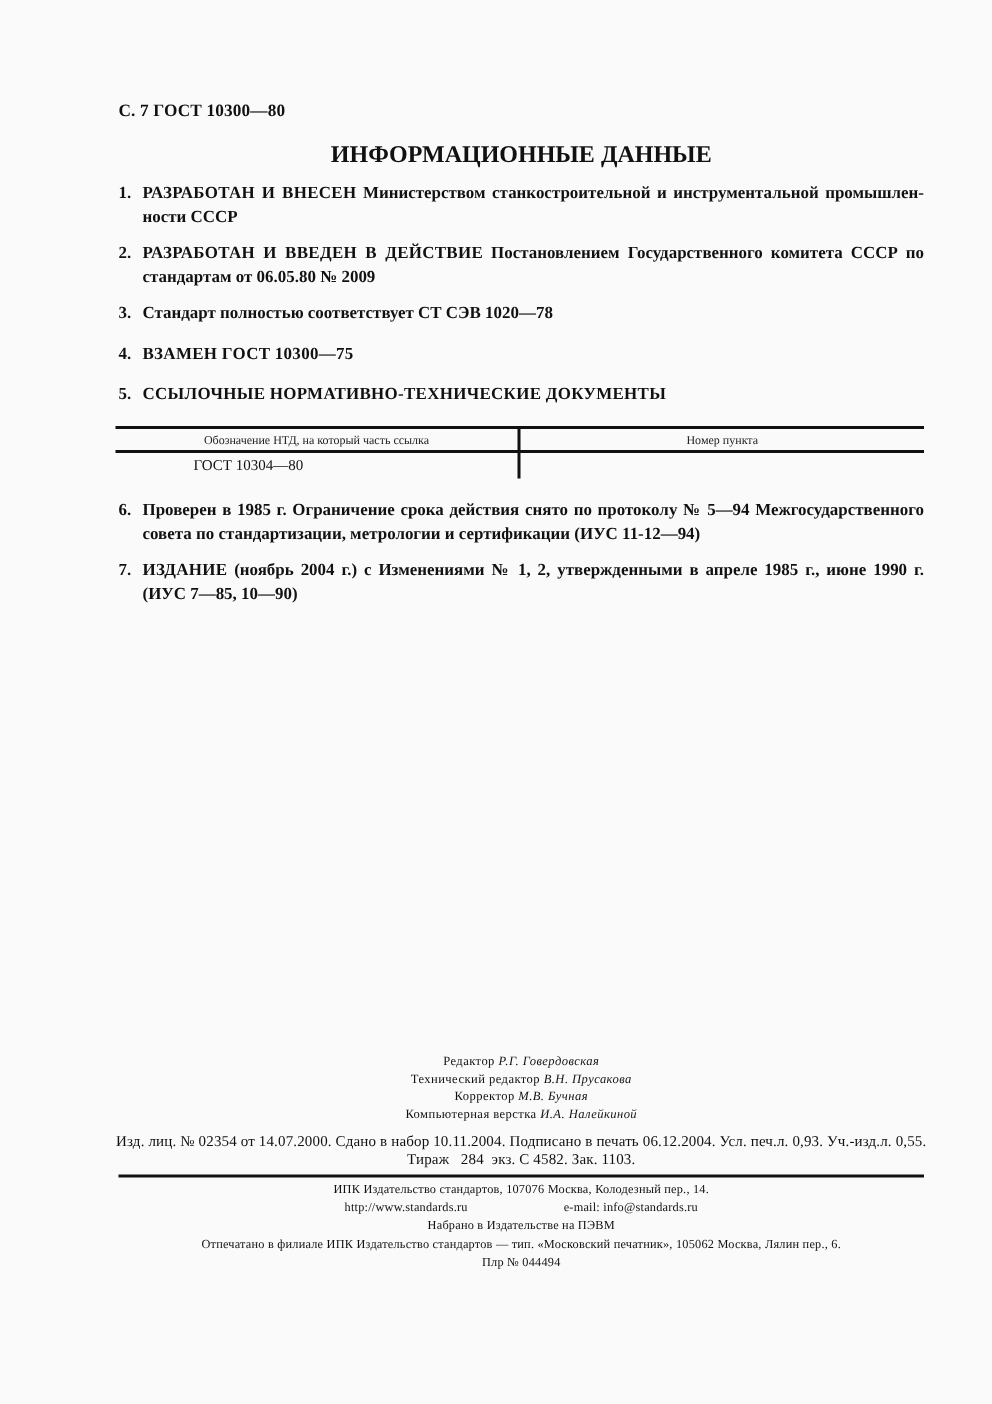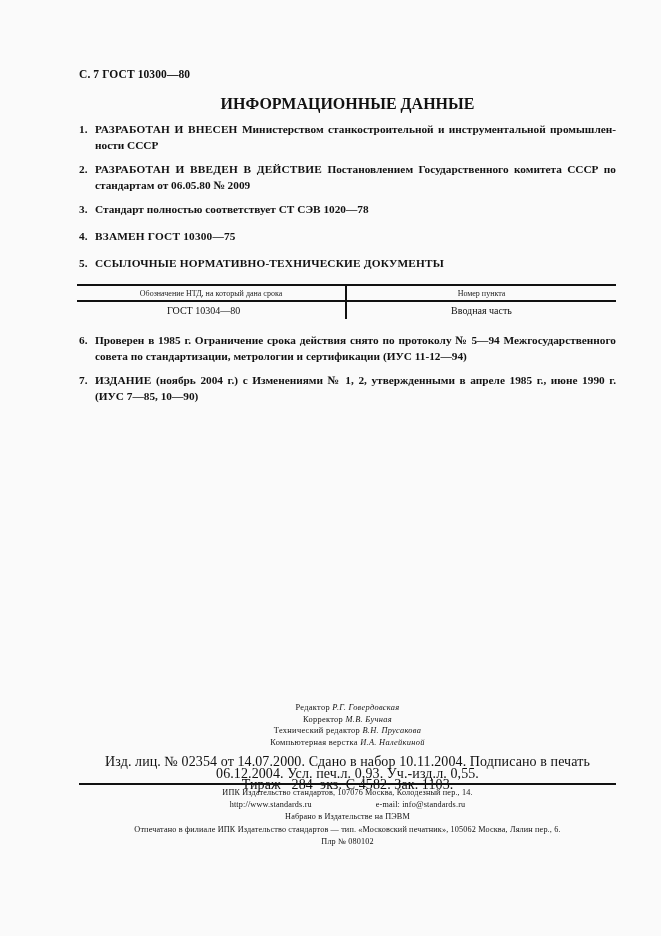"Обозначение НТД, на который дана" div.cell { text: дана срока -> часть ссылка }
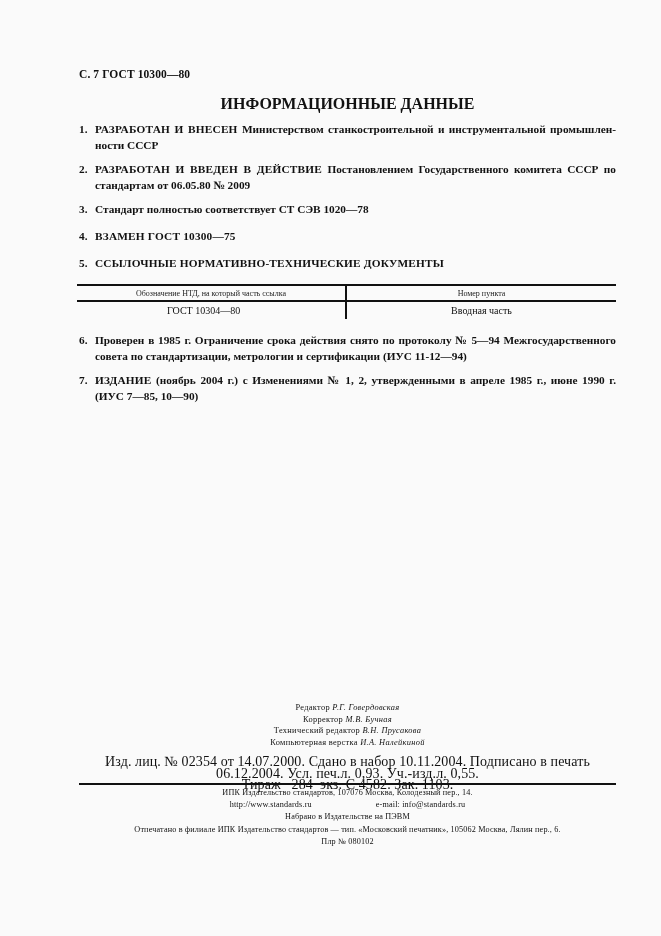"ГОСТ 10304—80" .ref-table .col1.data { margin-left: 38px -> none }
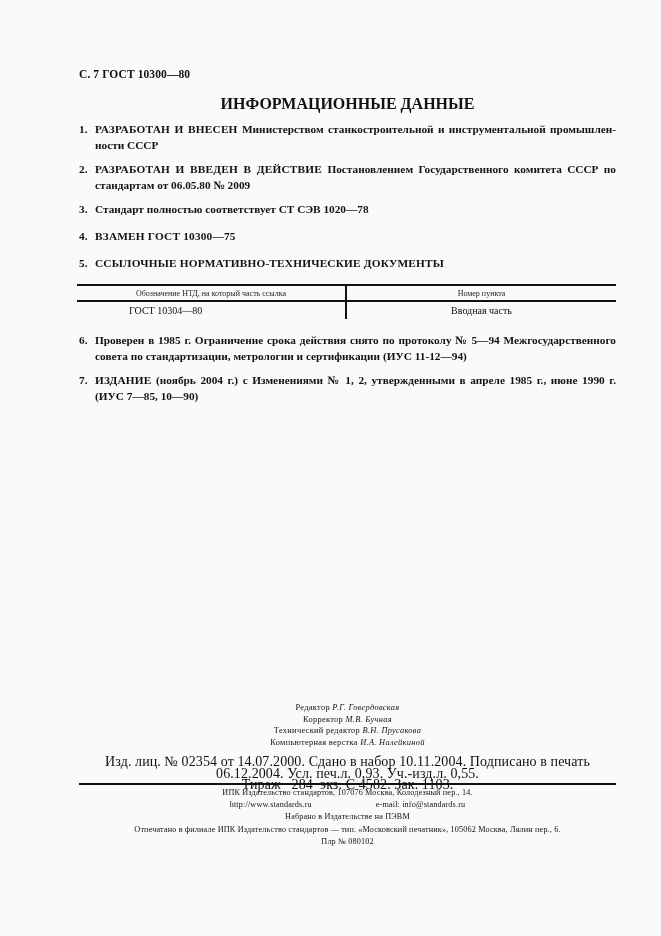"Вводная часть" div.cell { html: <div>Вводная часть</div> -> none }
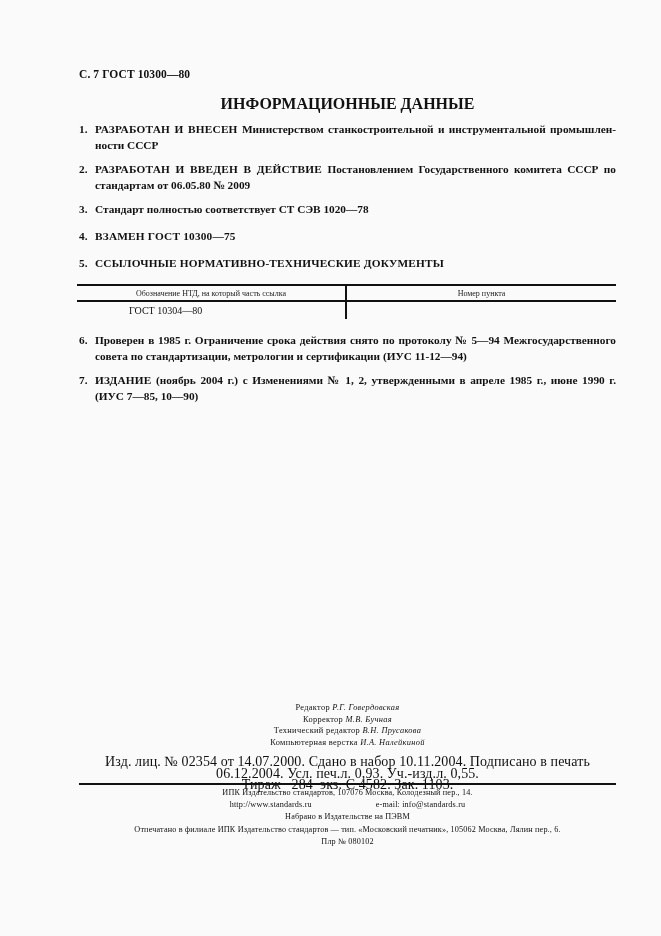"Корректор М.В. Бучная" div { order: before "Технический редактор В.Н. Прусакова" -> after "Технический редактор В.Н. Прусакова" }
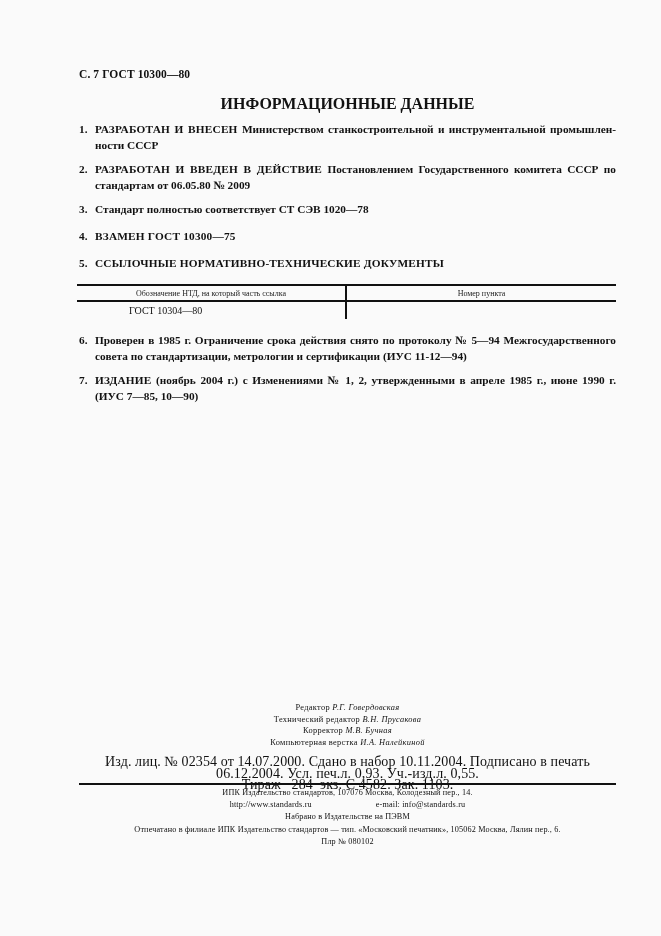"Изд. лиц. № 02354 от" .pubinfo { font-size: 14px -> 10px }
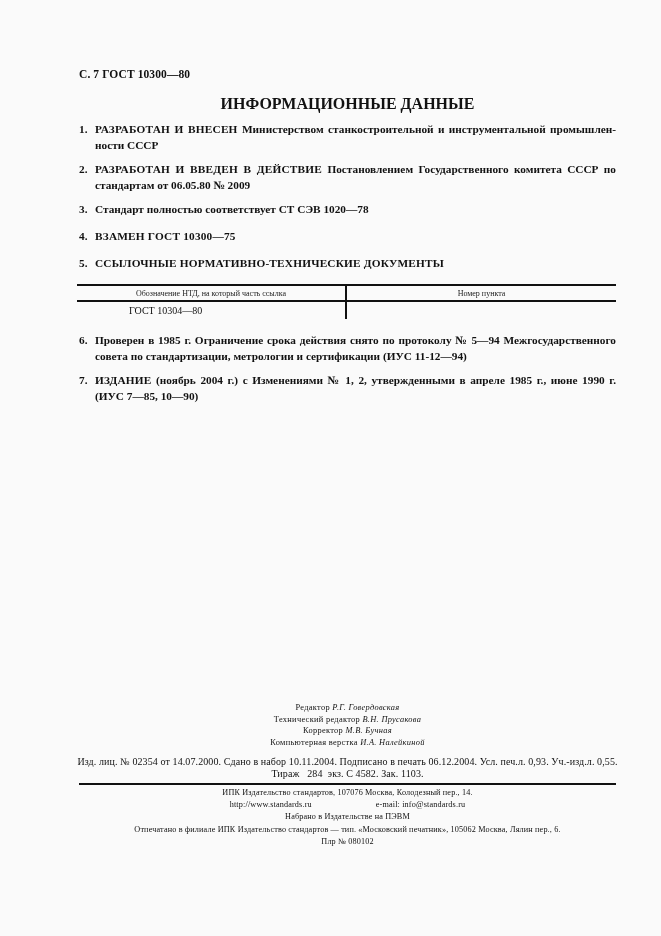"Плр № 080102" div { text: 080102 -> 044494 }
